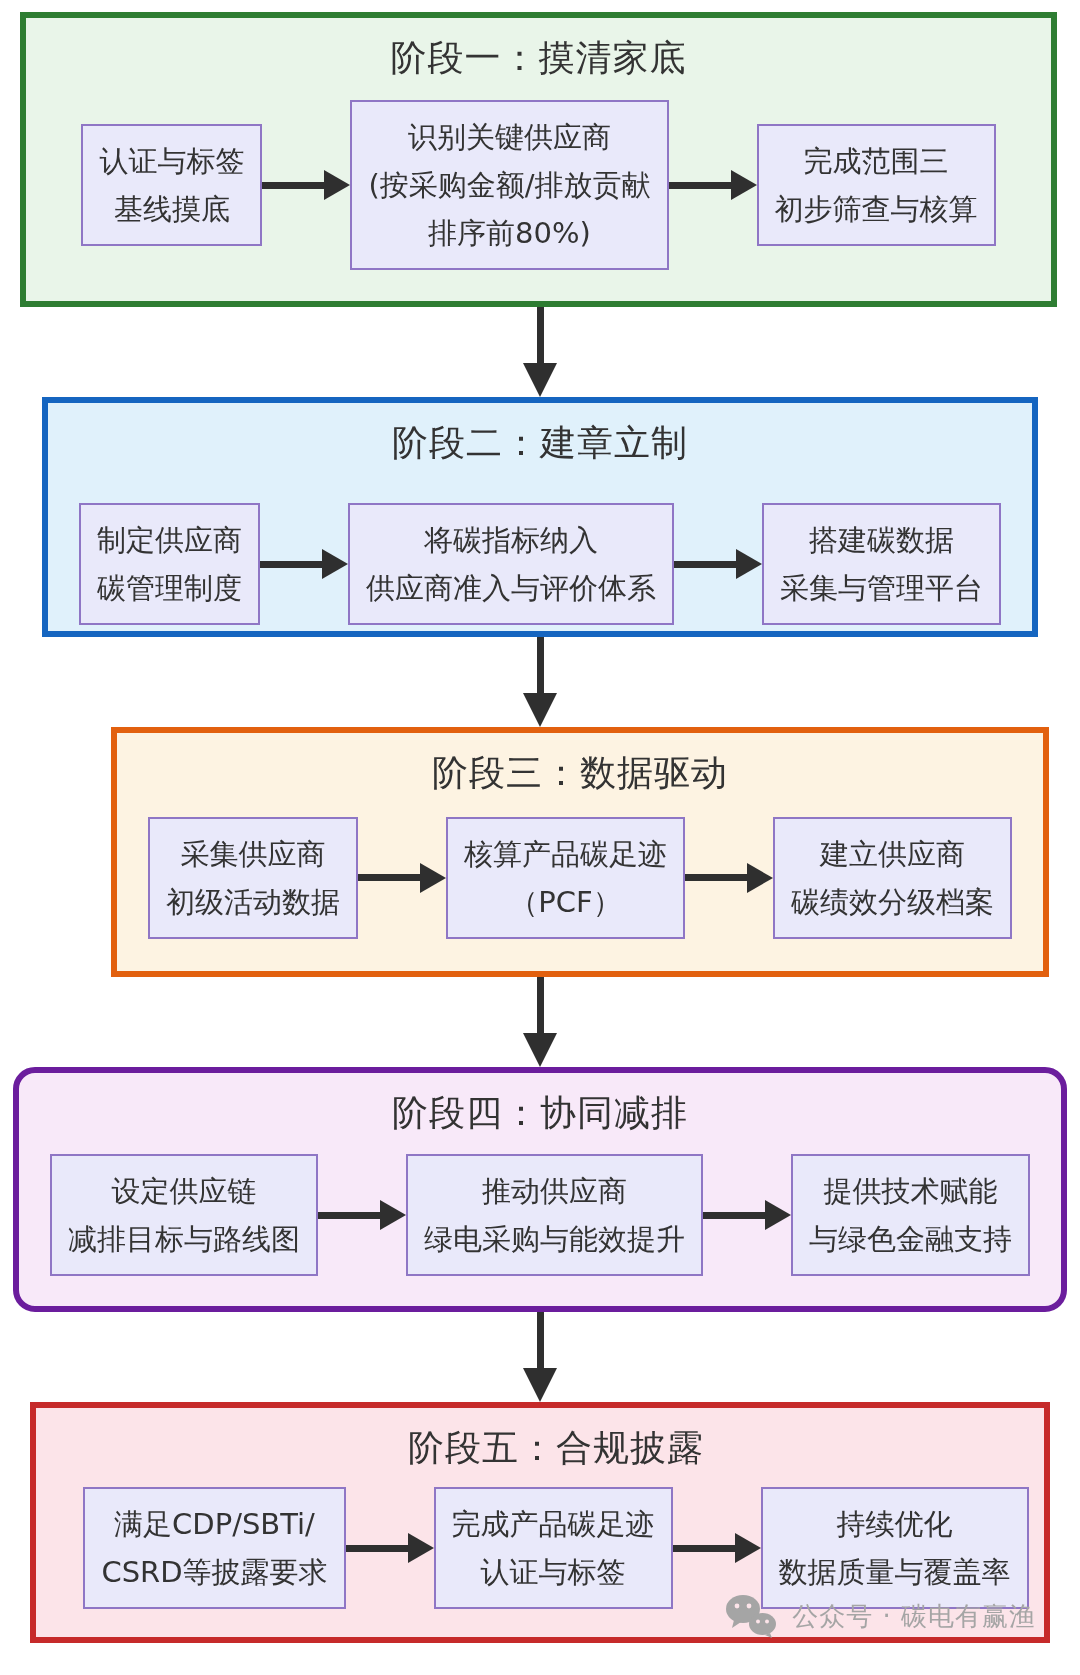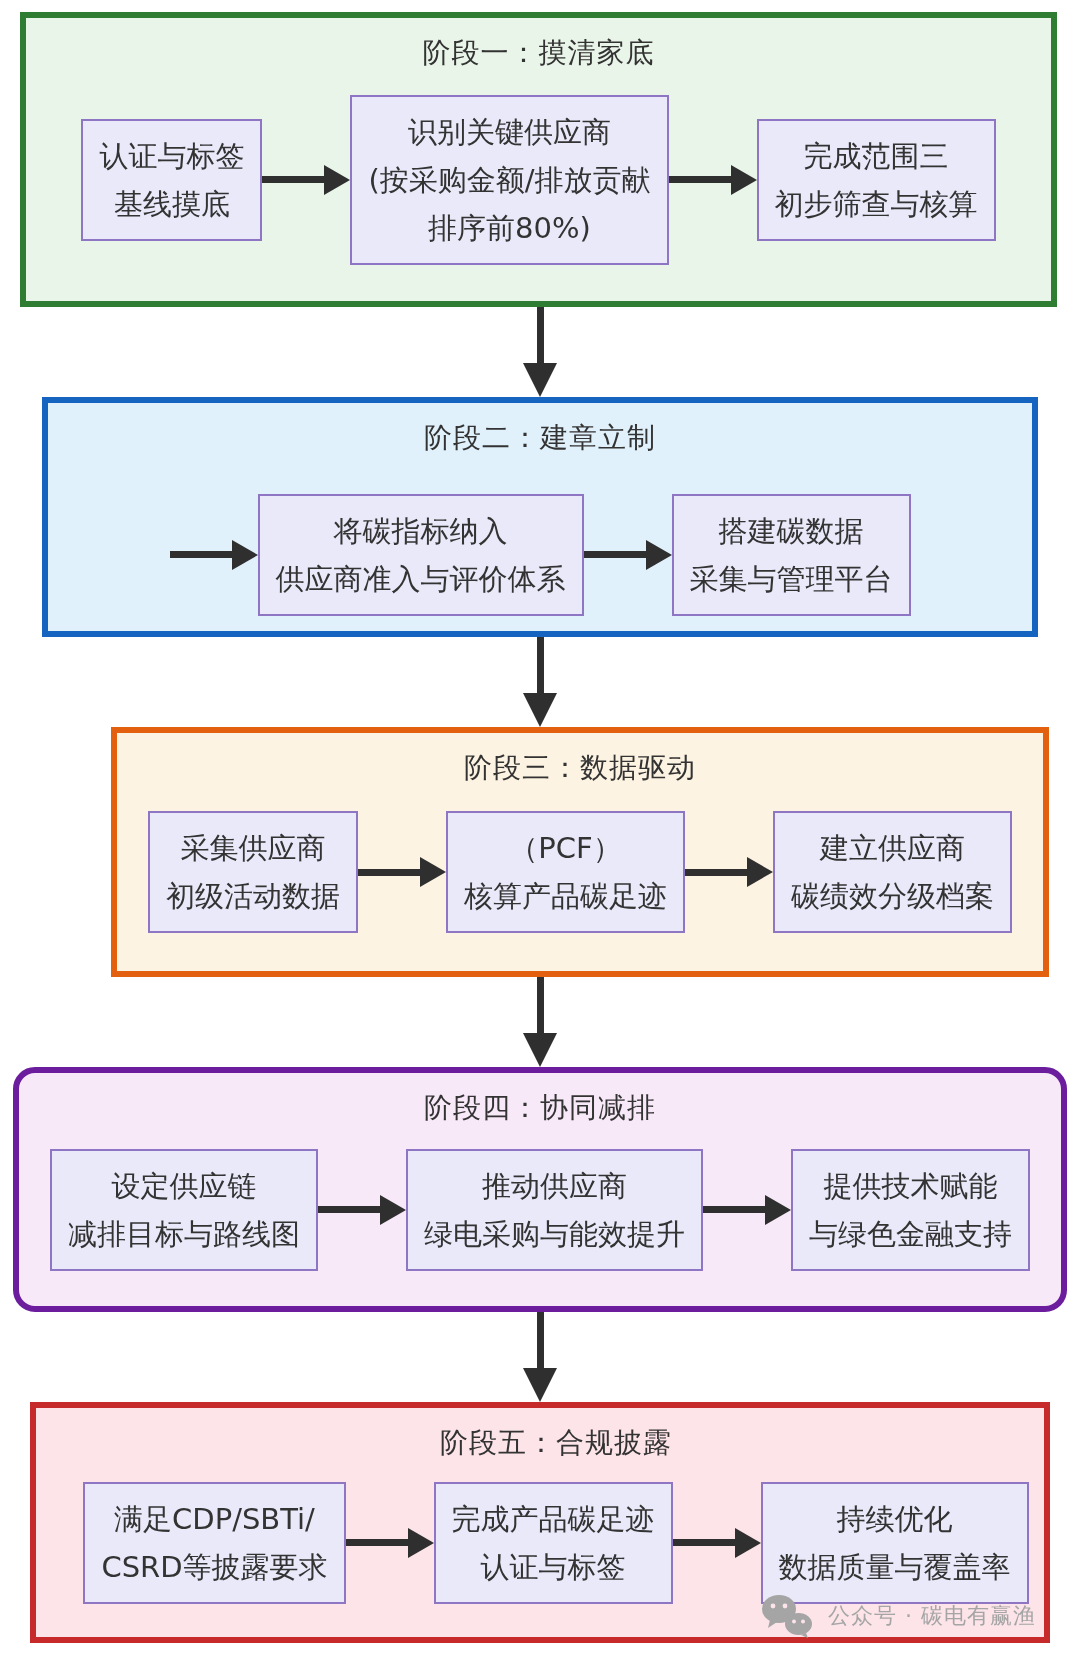"阶段一：摸清家底" .stage-title { font-size: 28px -> 36px }
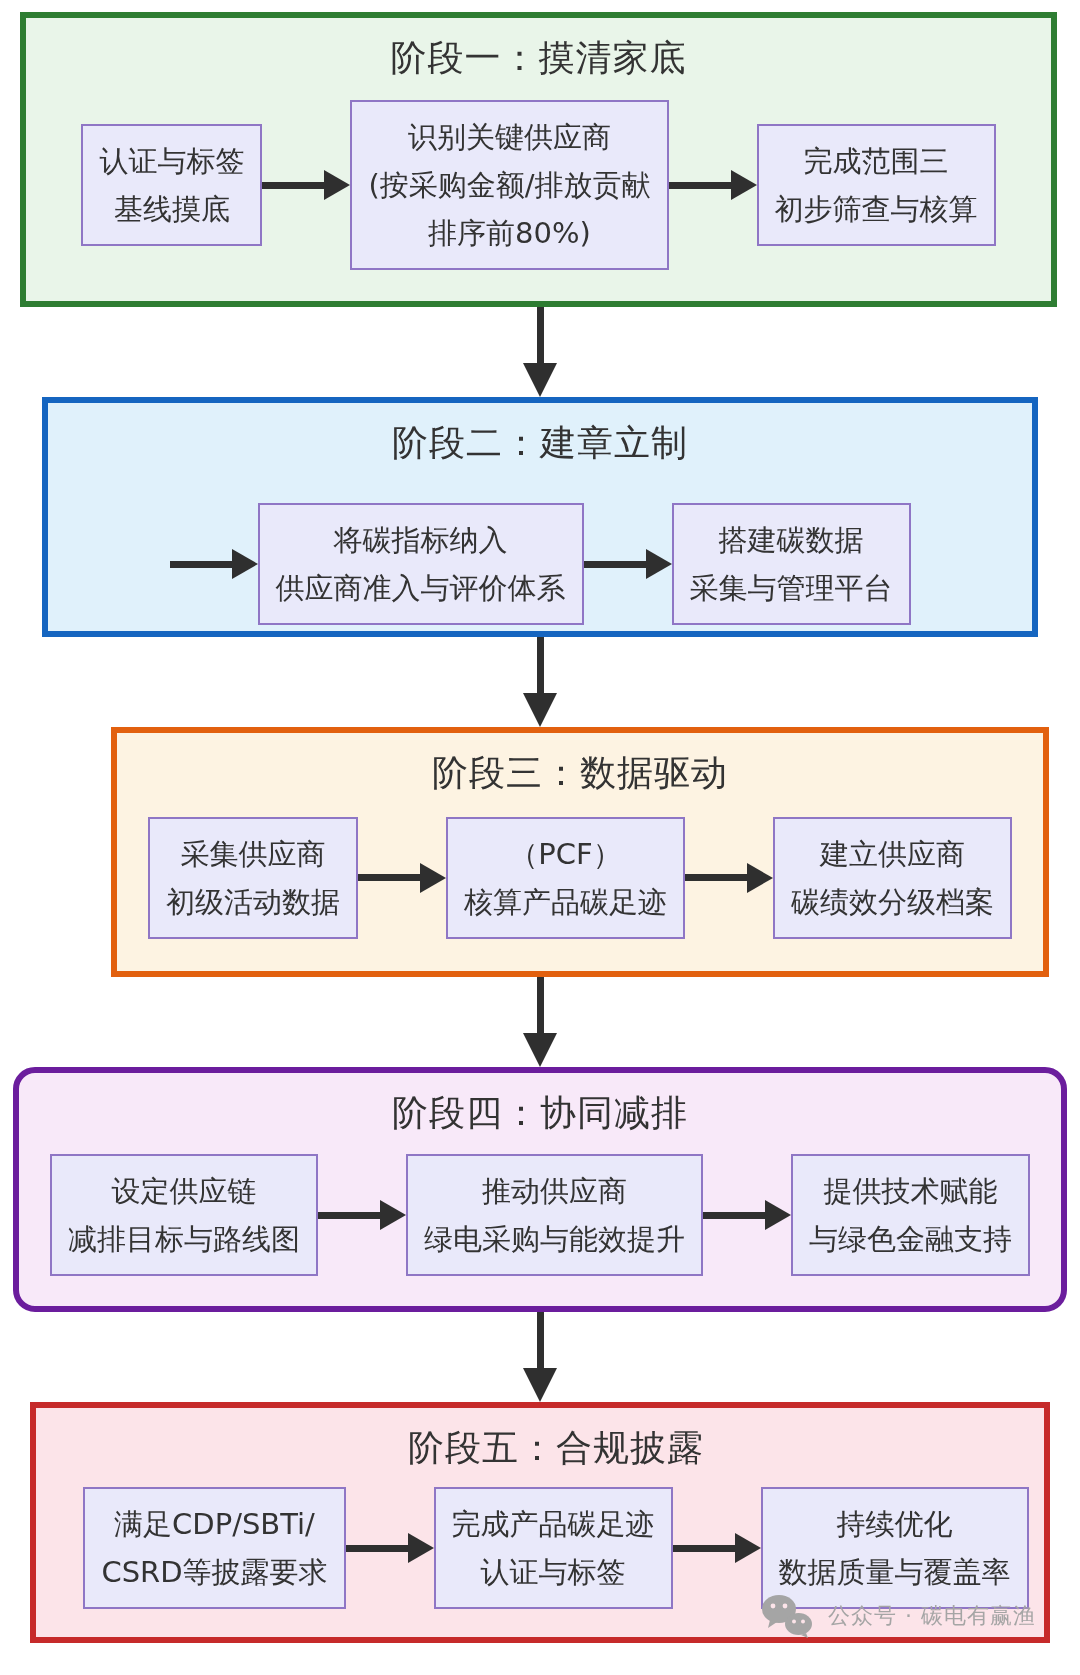"制定供应商" div.node { html: none -> <div> <div>制定供应商</div> <div>碳管理制度</div> </div> }
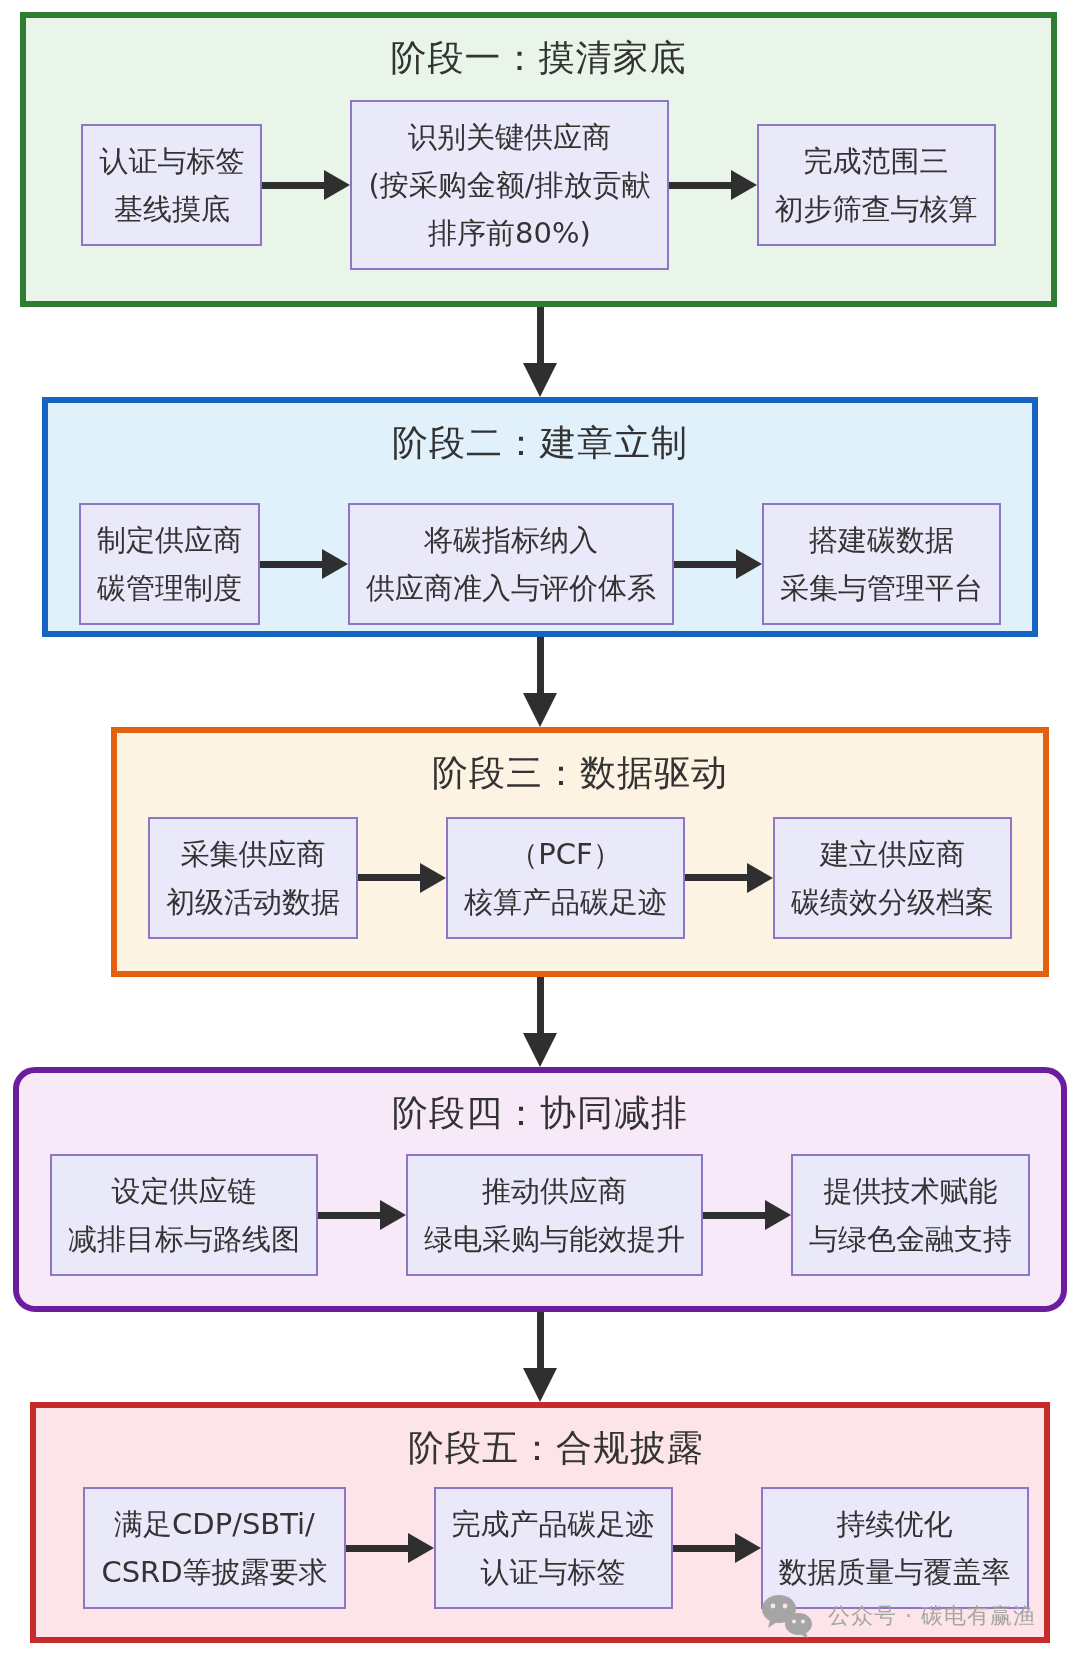"（PCF）" div.nline { order: before "核算产品碳足迹" -> after "核算产品碳足迹" }
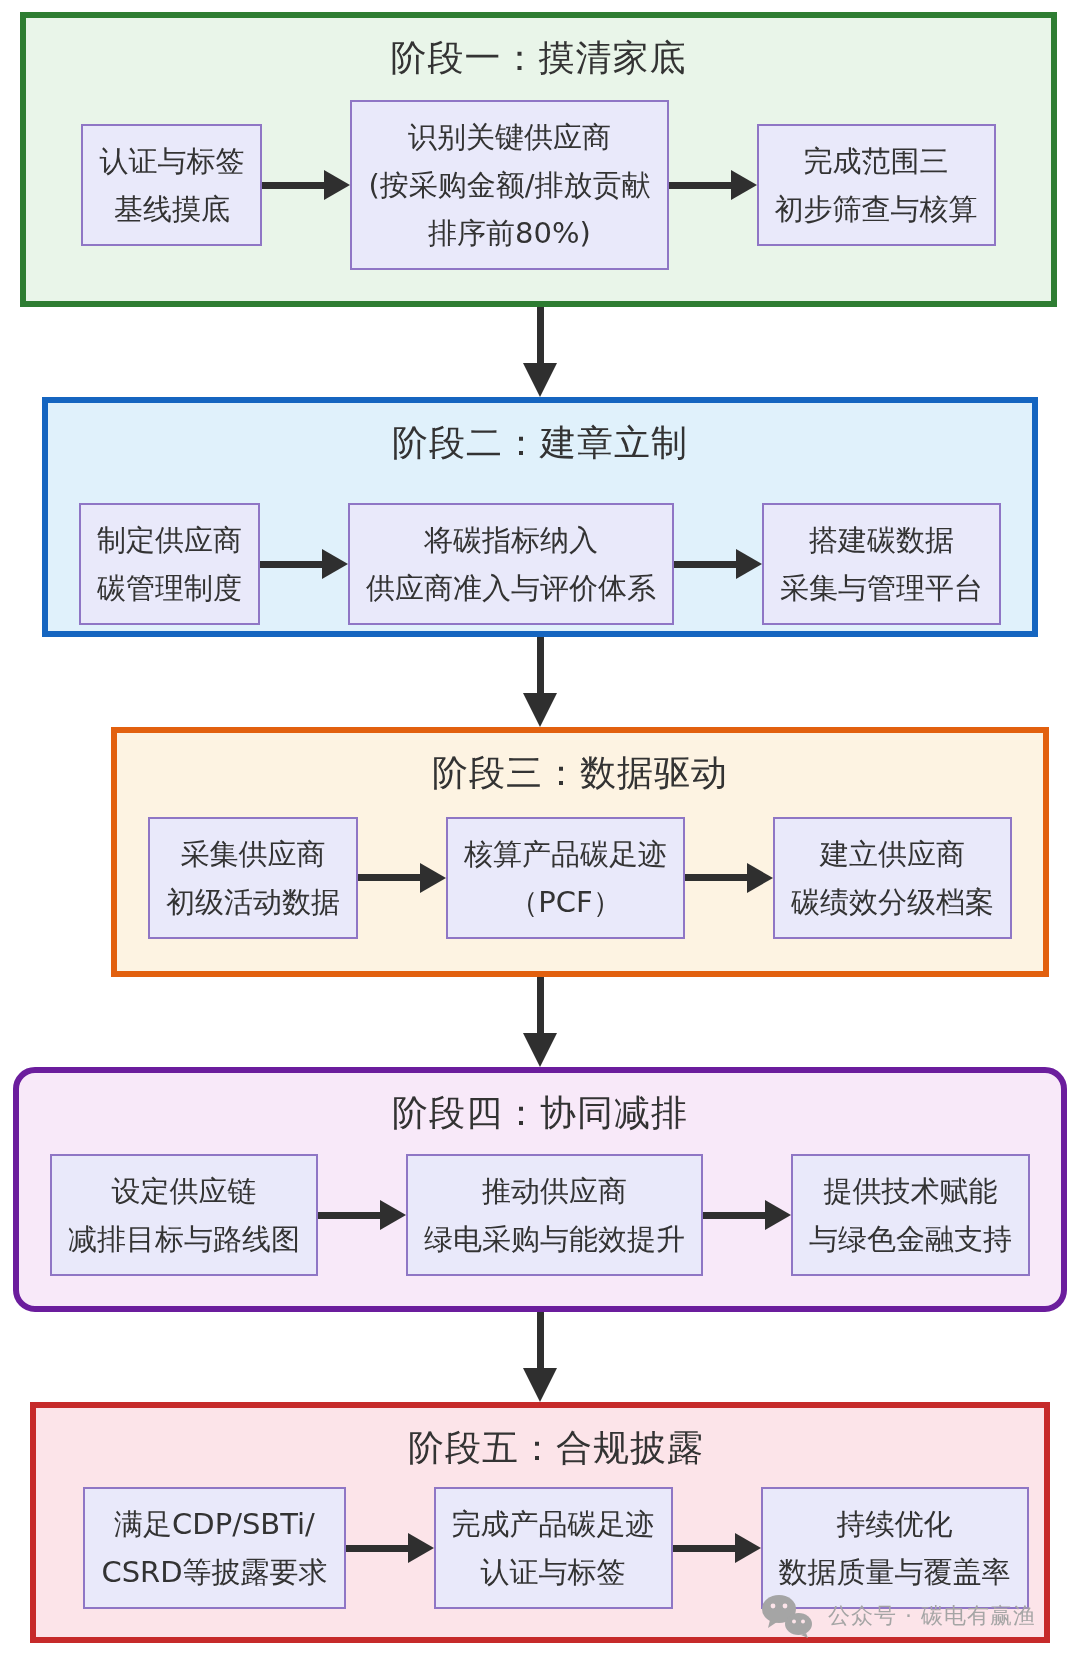"公众号 · 碳电有赢渔" .watermark { font-size: 22px -> 26px }
